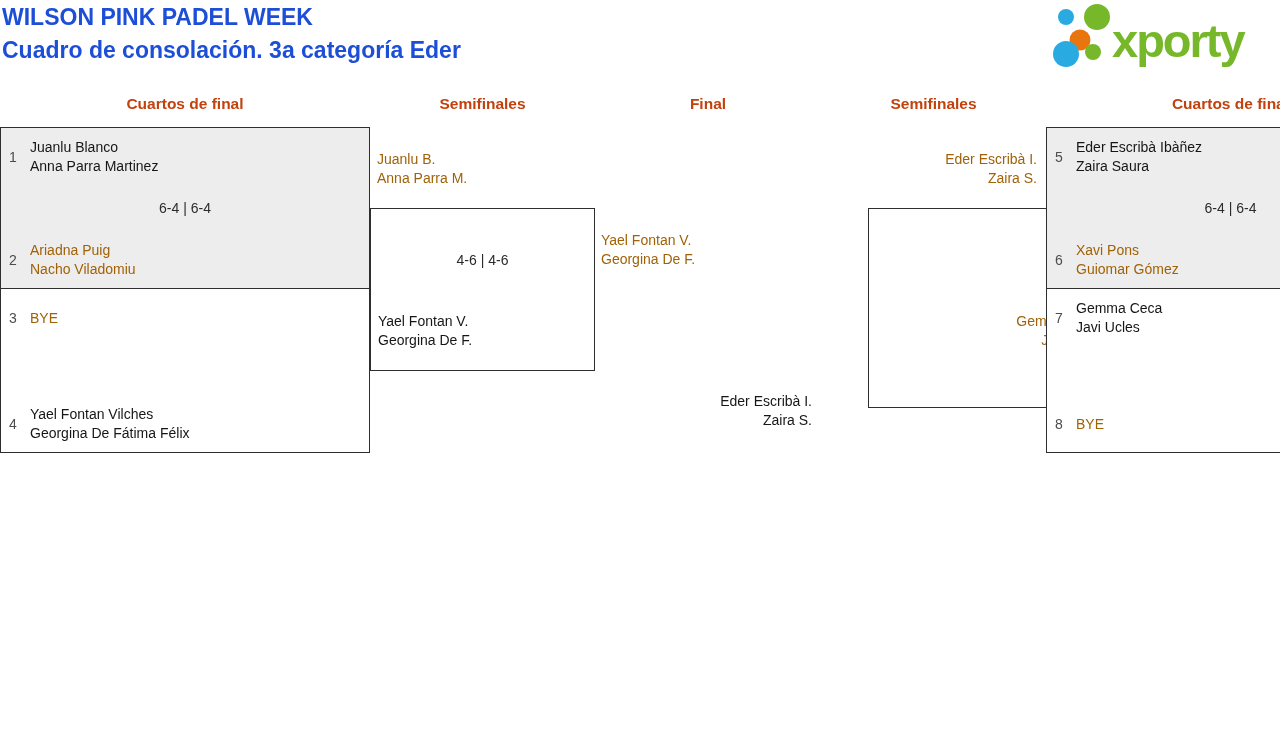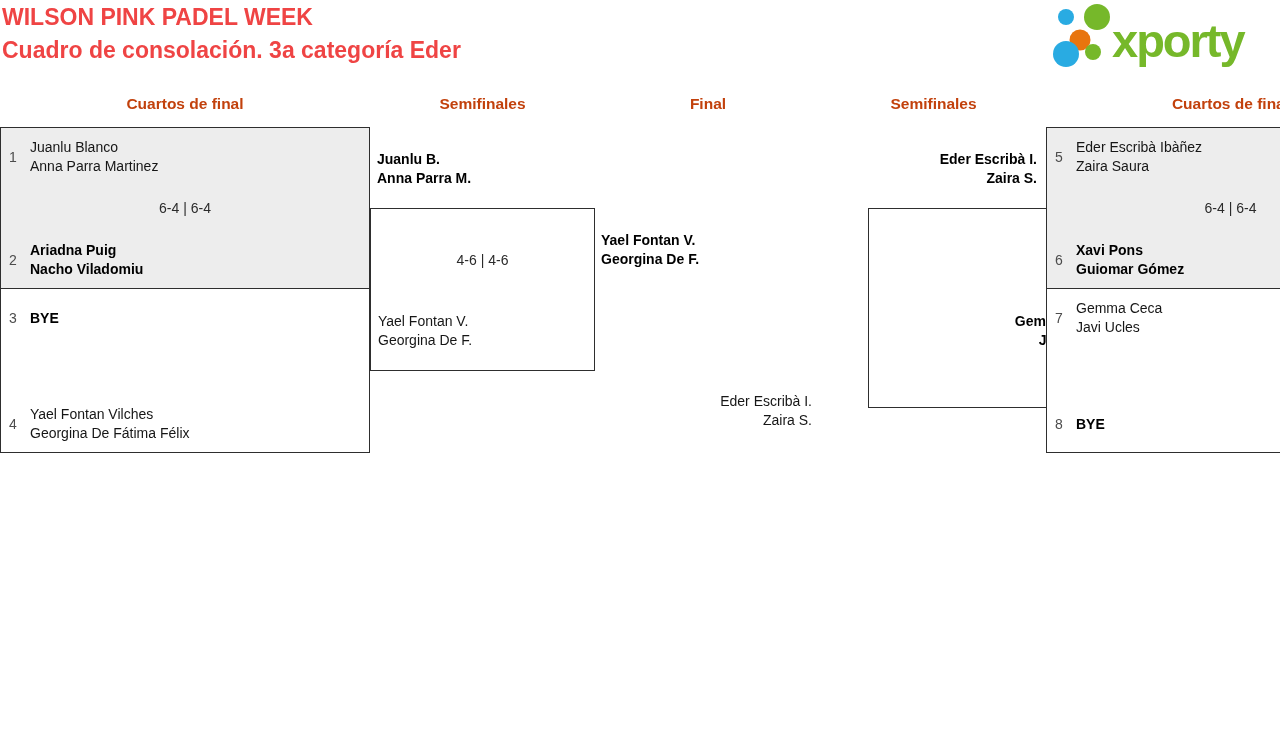"WILSON PINK PADEL WEEK" .title-line { color: #ef4444 -> #1d4ed8 }
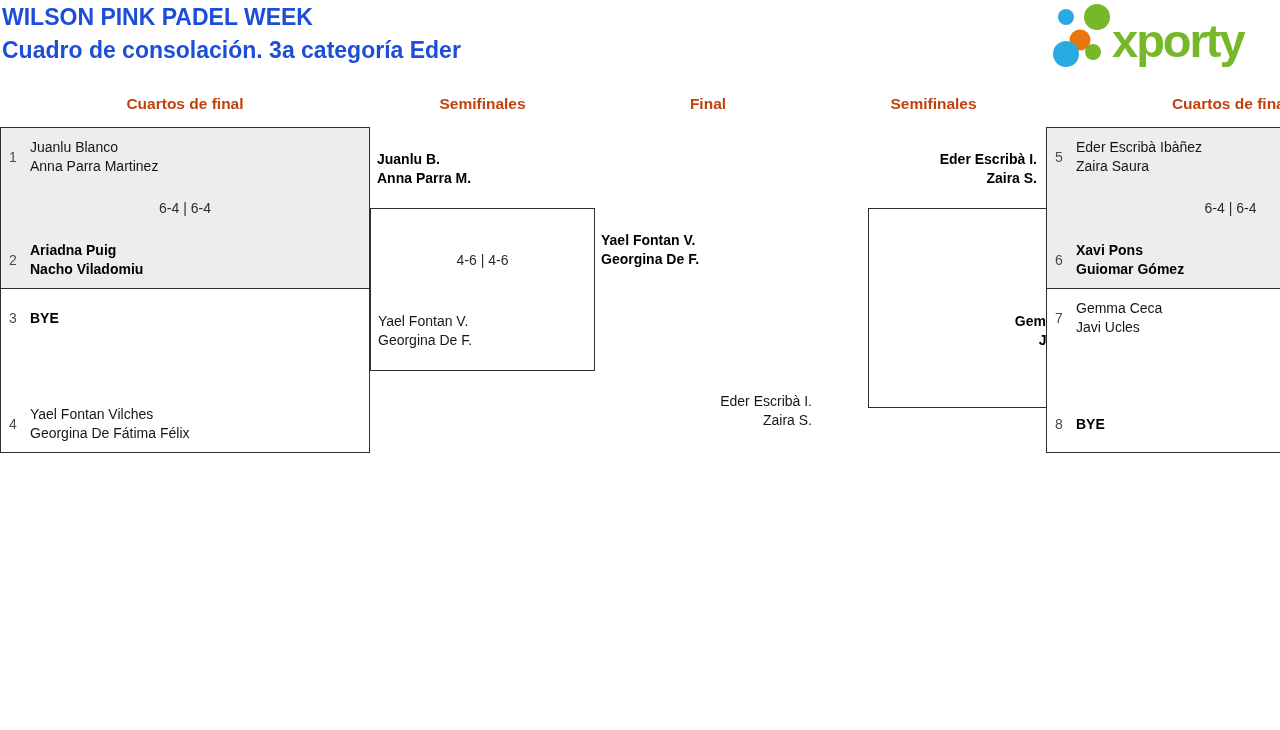"Juanlu B." .names { color: #000000 -> #a16207; font-weight: bold -> none }
